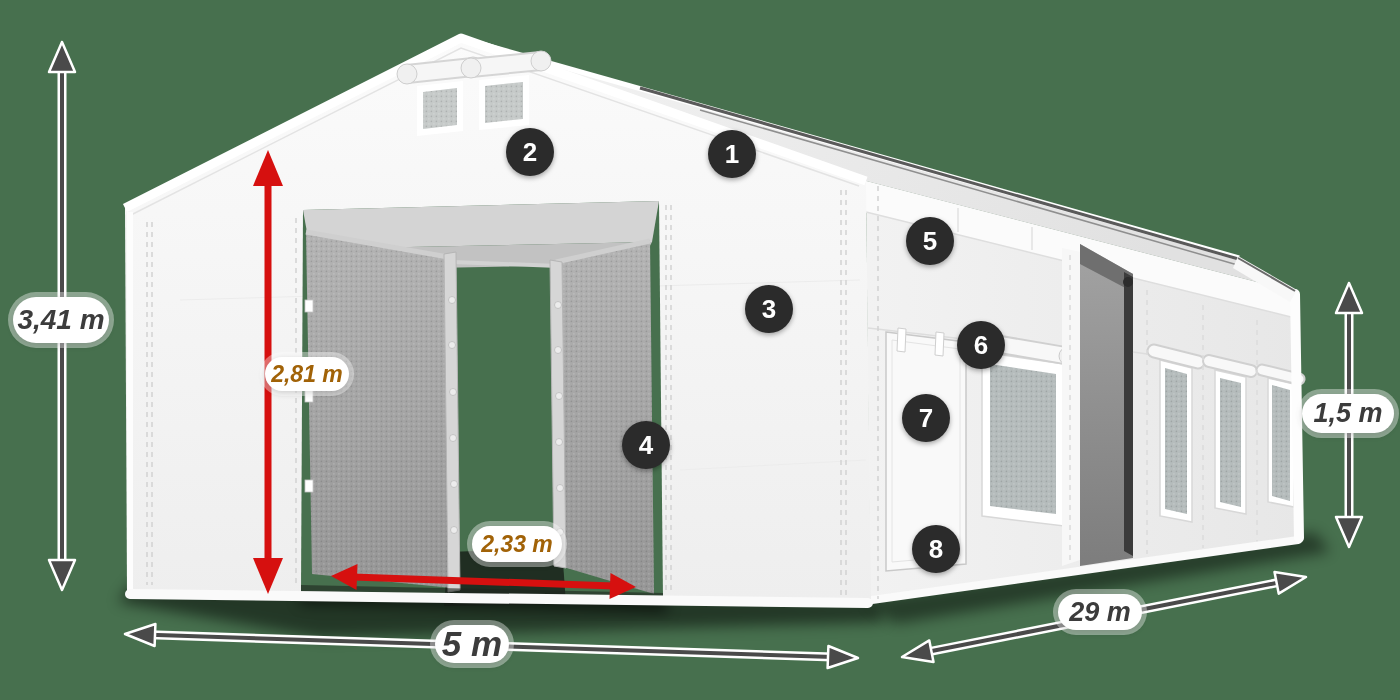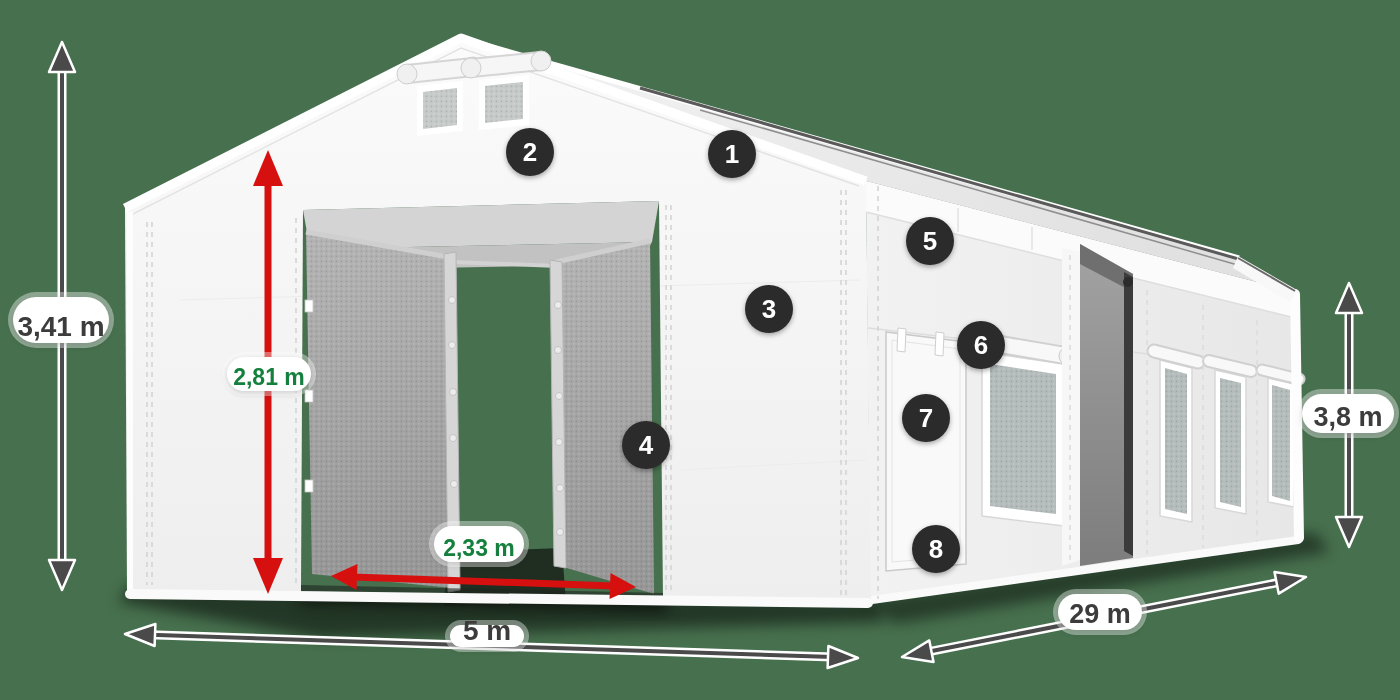"3,41 m" .pill { align-items: flex-end -> center; font-style: none -> italic }
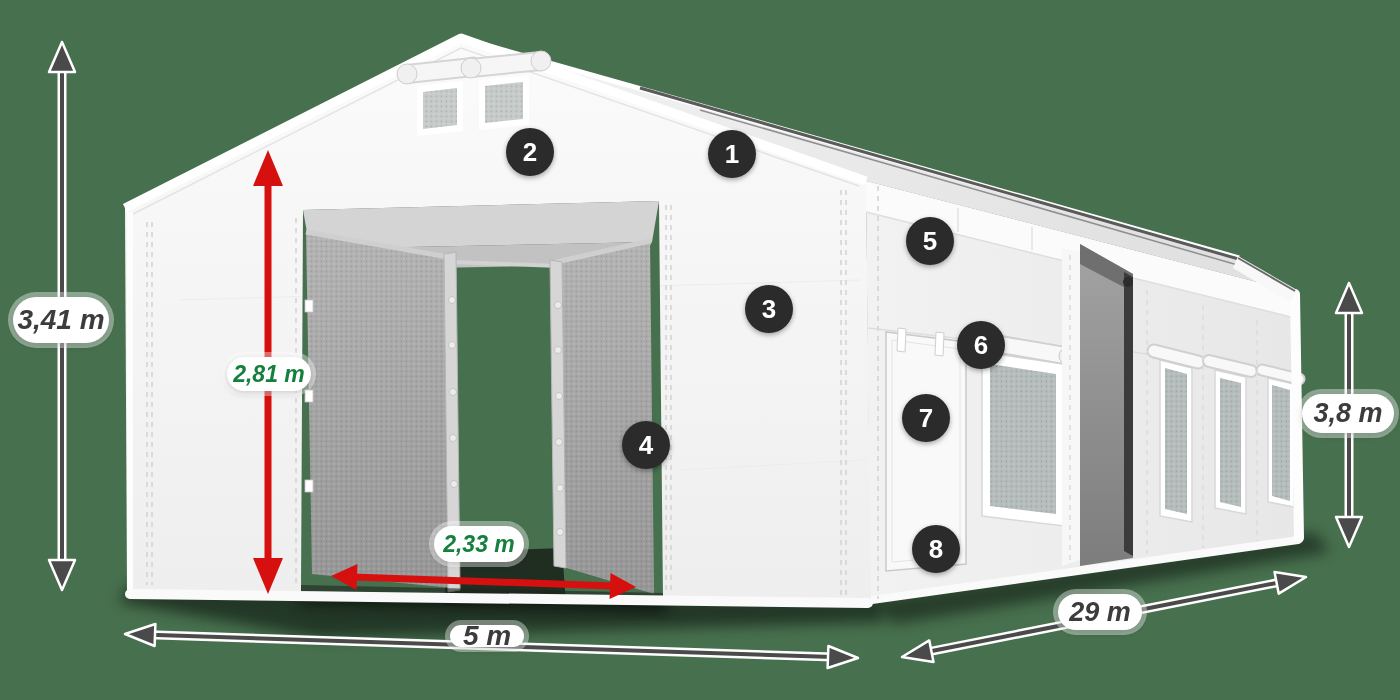"2,81 m" .pill.red { color: #15803d -> #a16207; margin-left: none -> 38px }
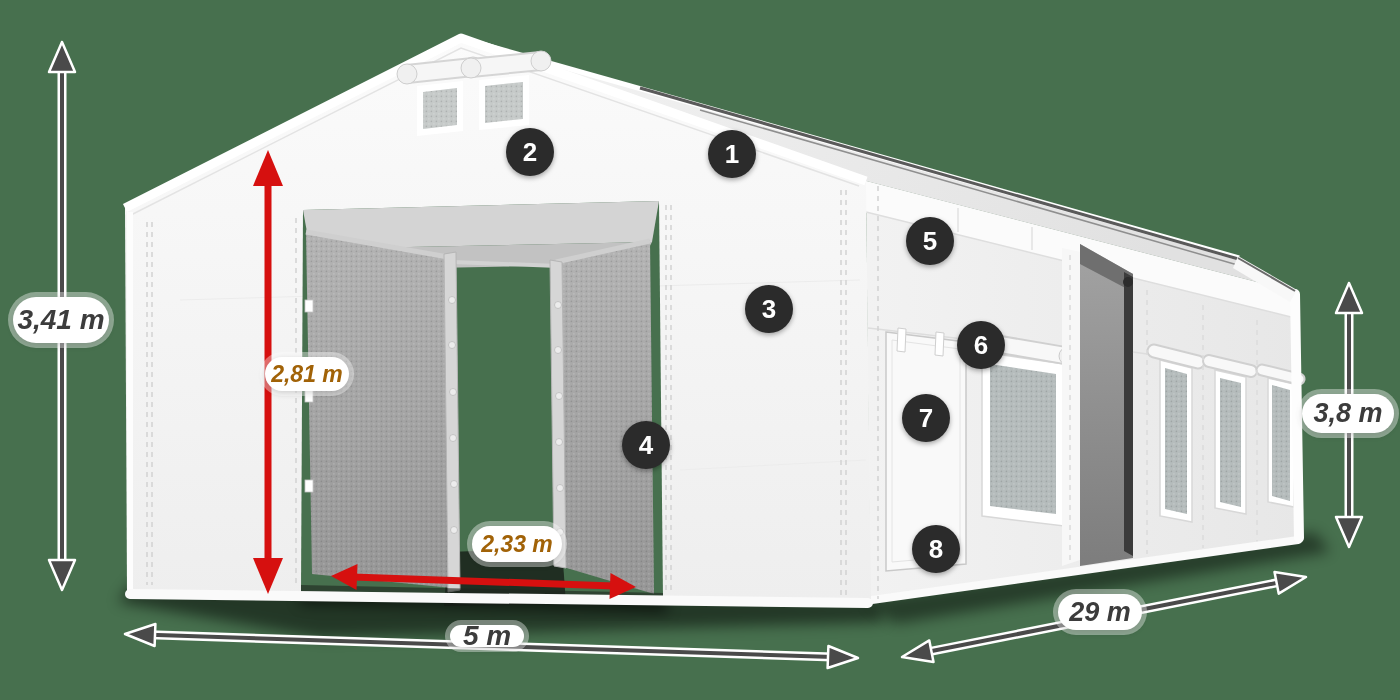"3,8 m" span { text: 3,8 -> 1,5 }
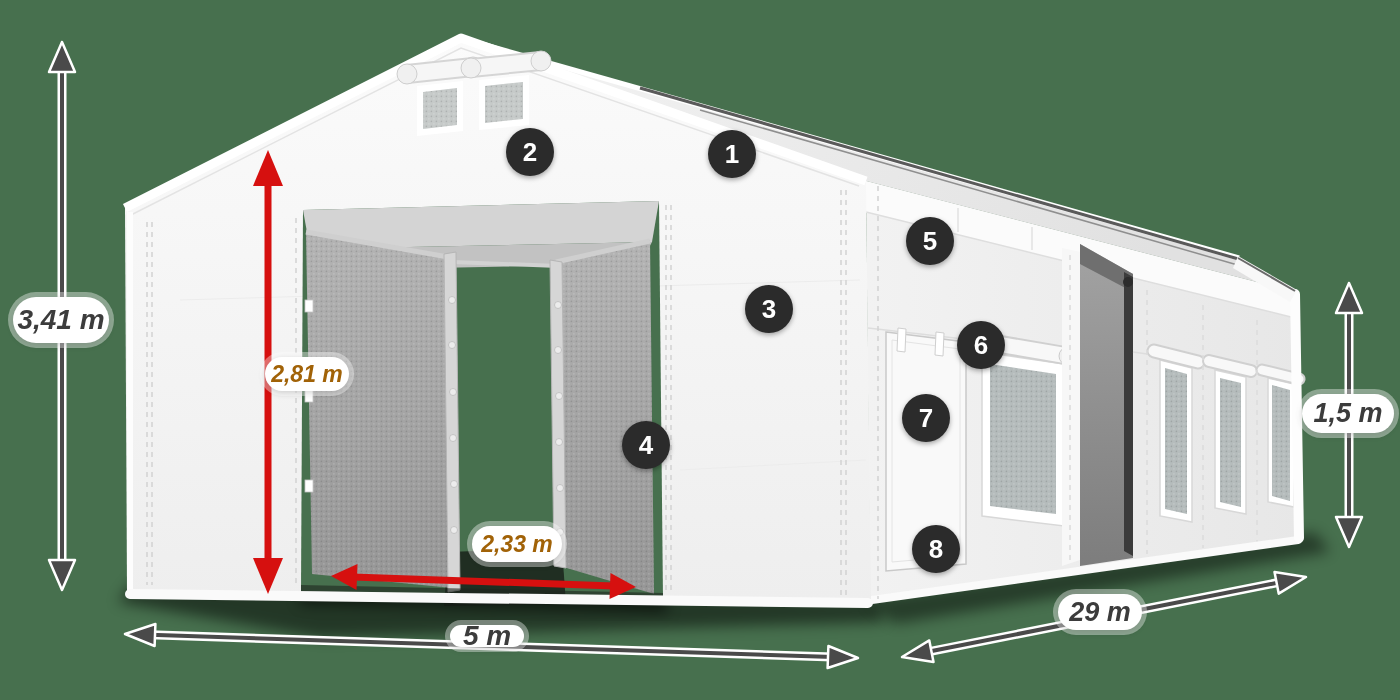"5 m" .pill-front-width { font-size: 28px -> 35px; height: 22px -> 38px; left: 450px -> 435px }
